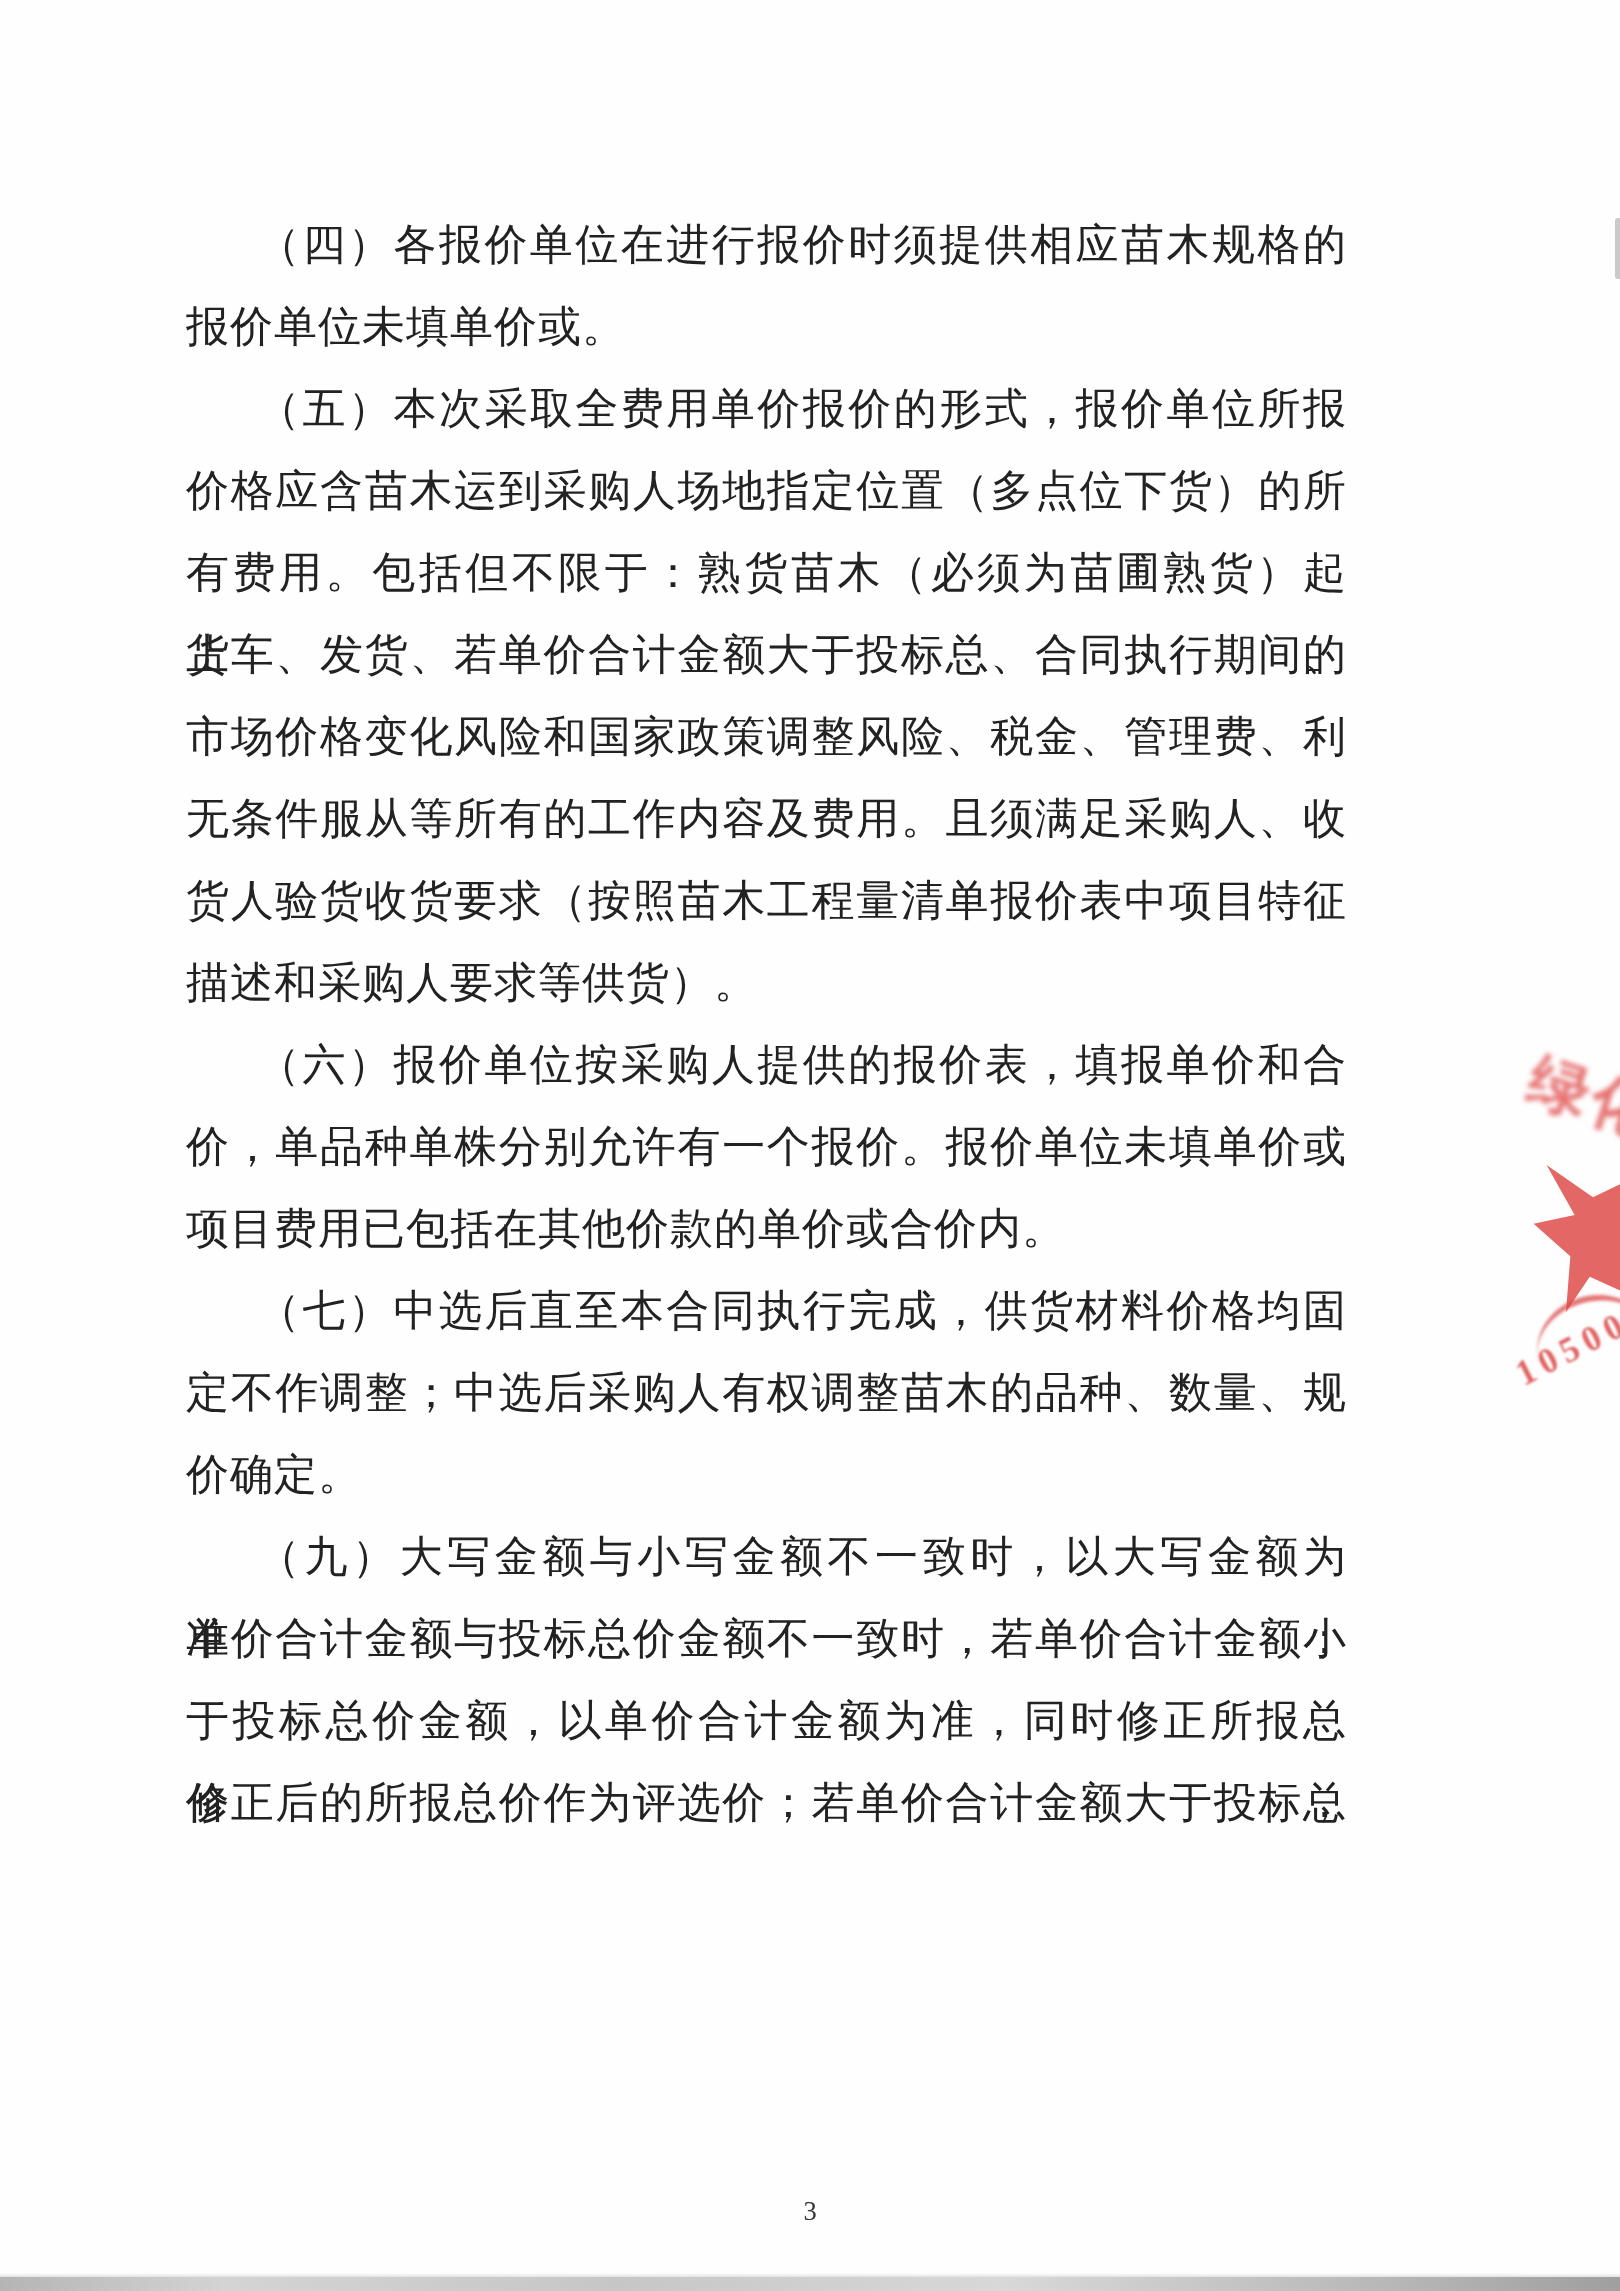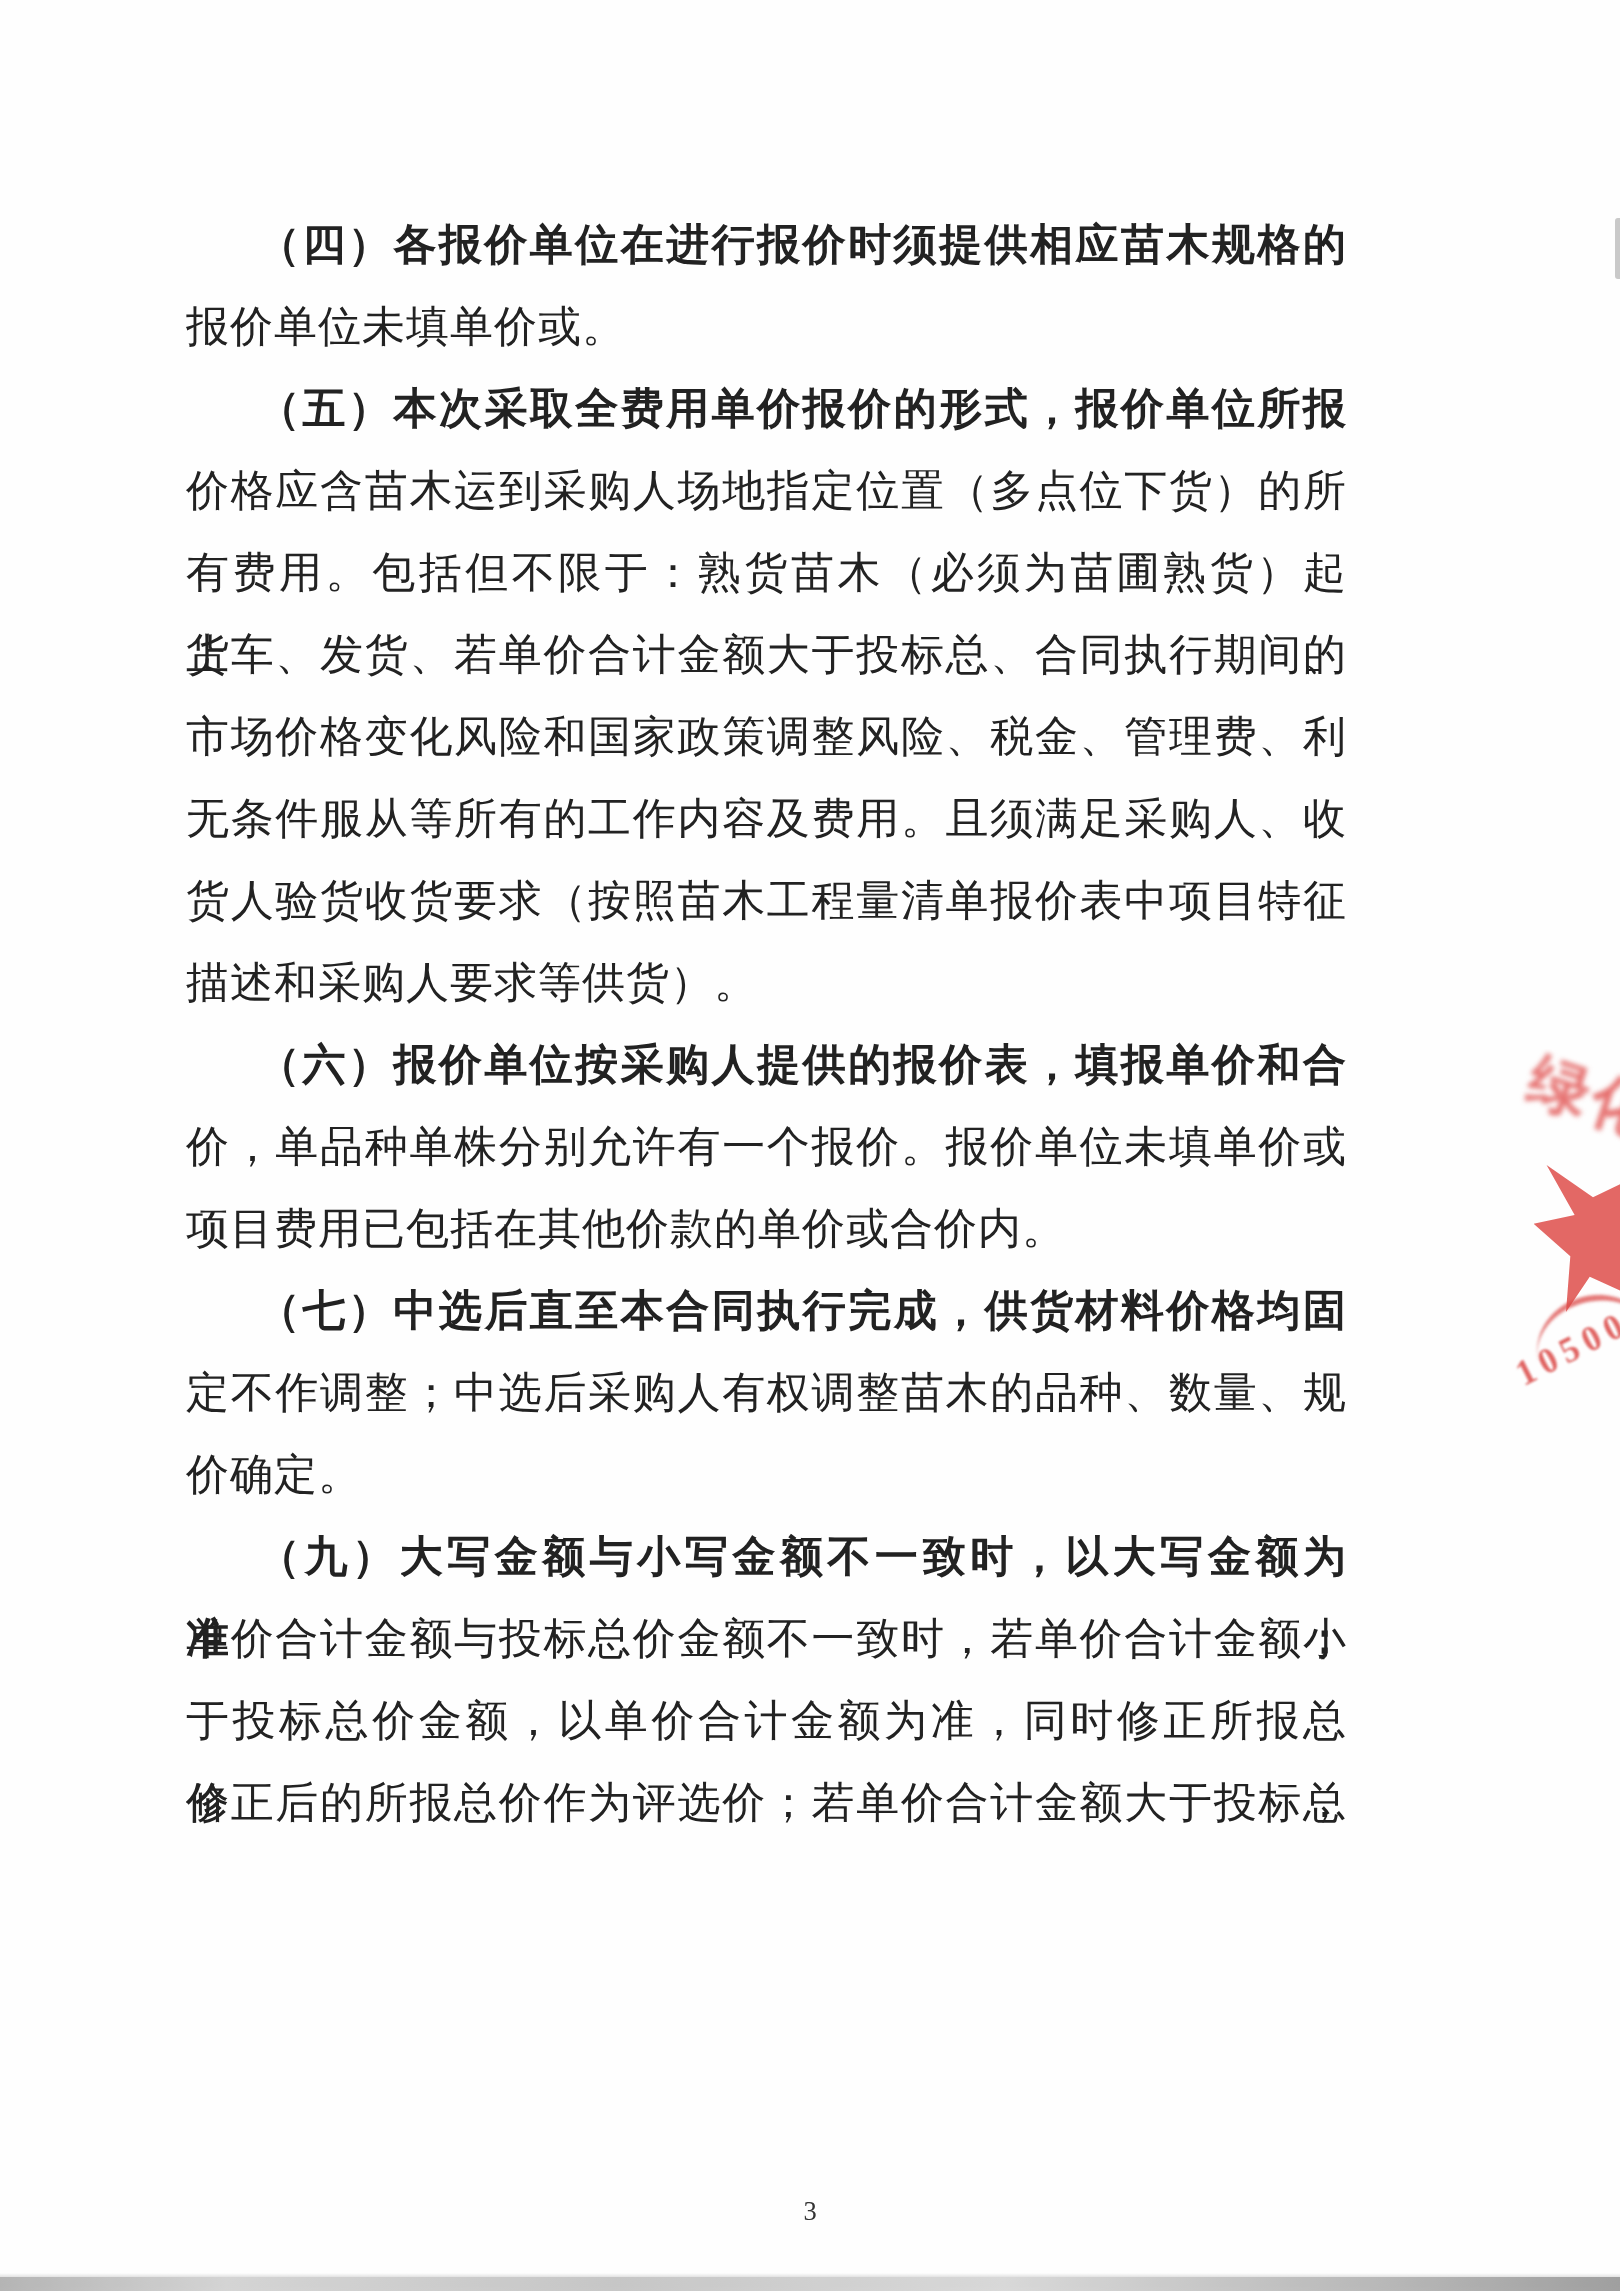"（四）各报价单位在进行报价时须提供相应苗木规格的" .line.first { font-weight: bold -> none }
